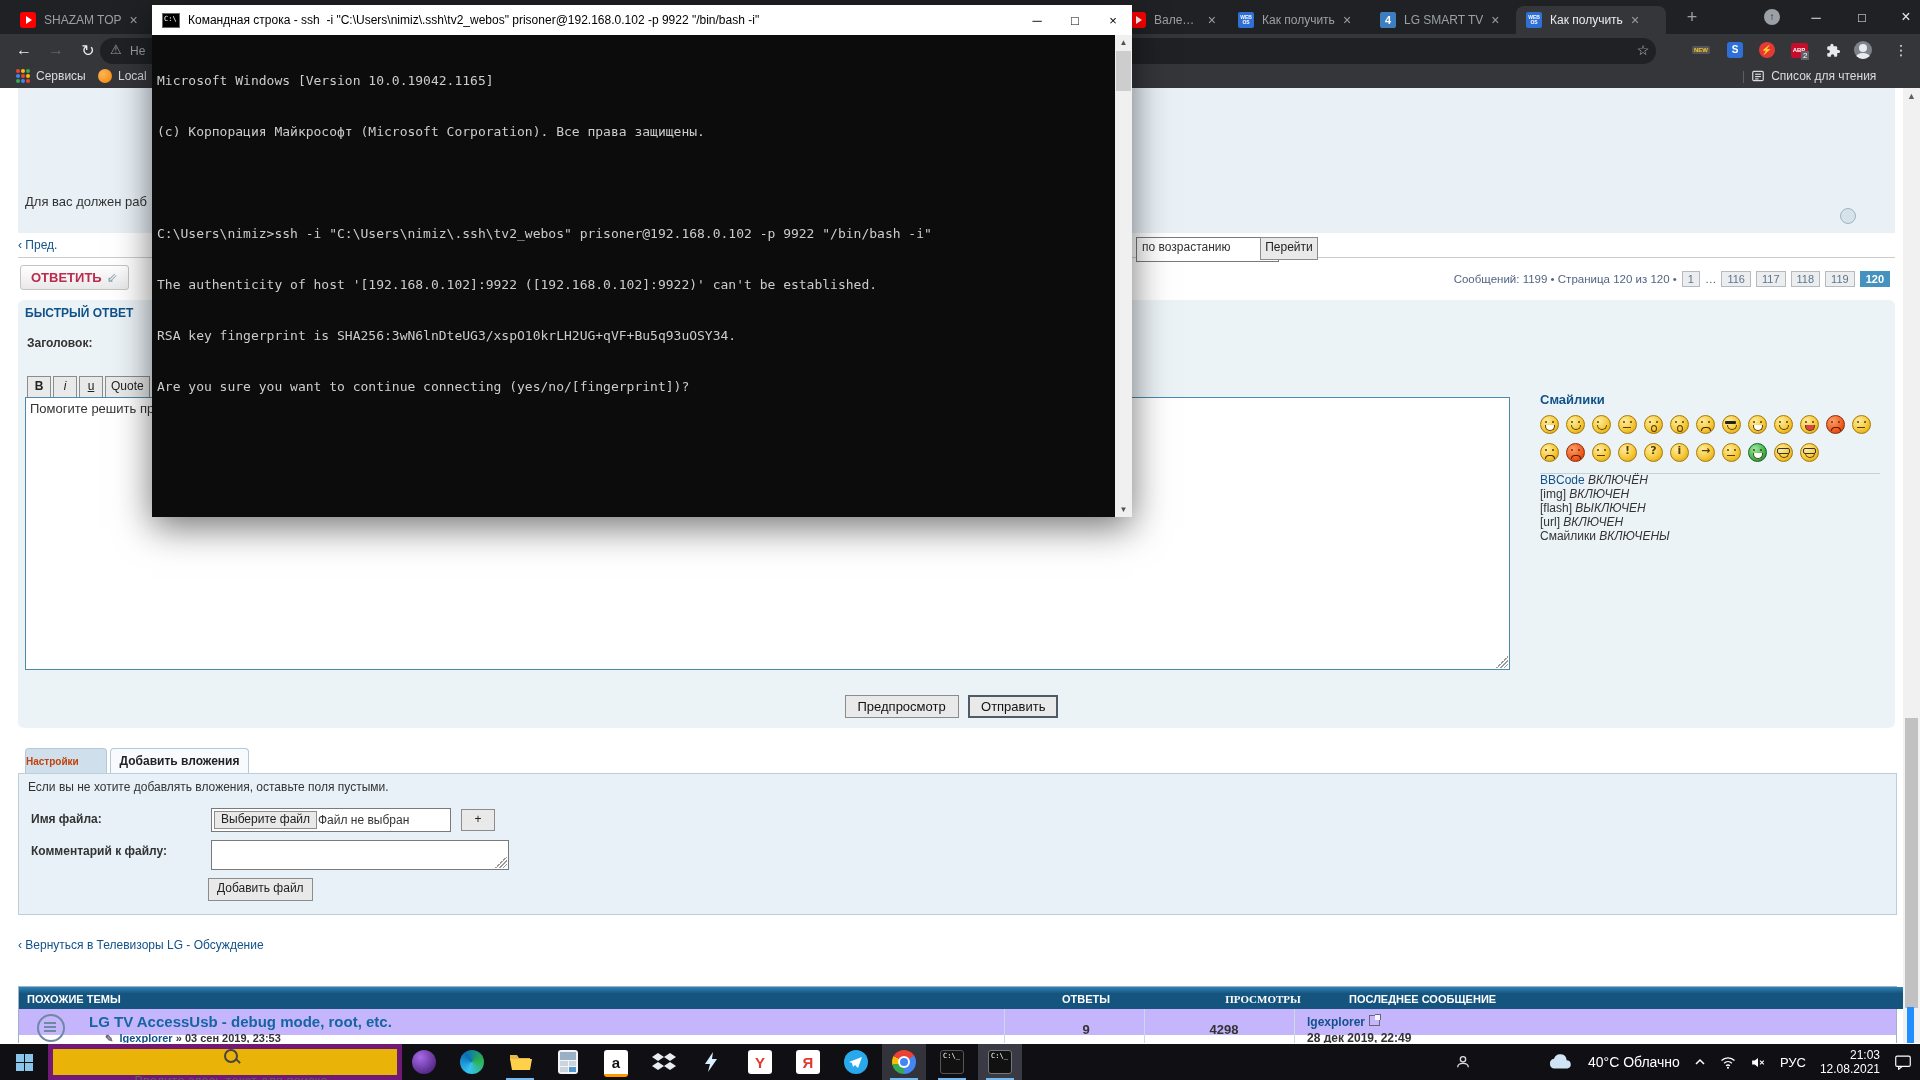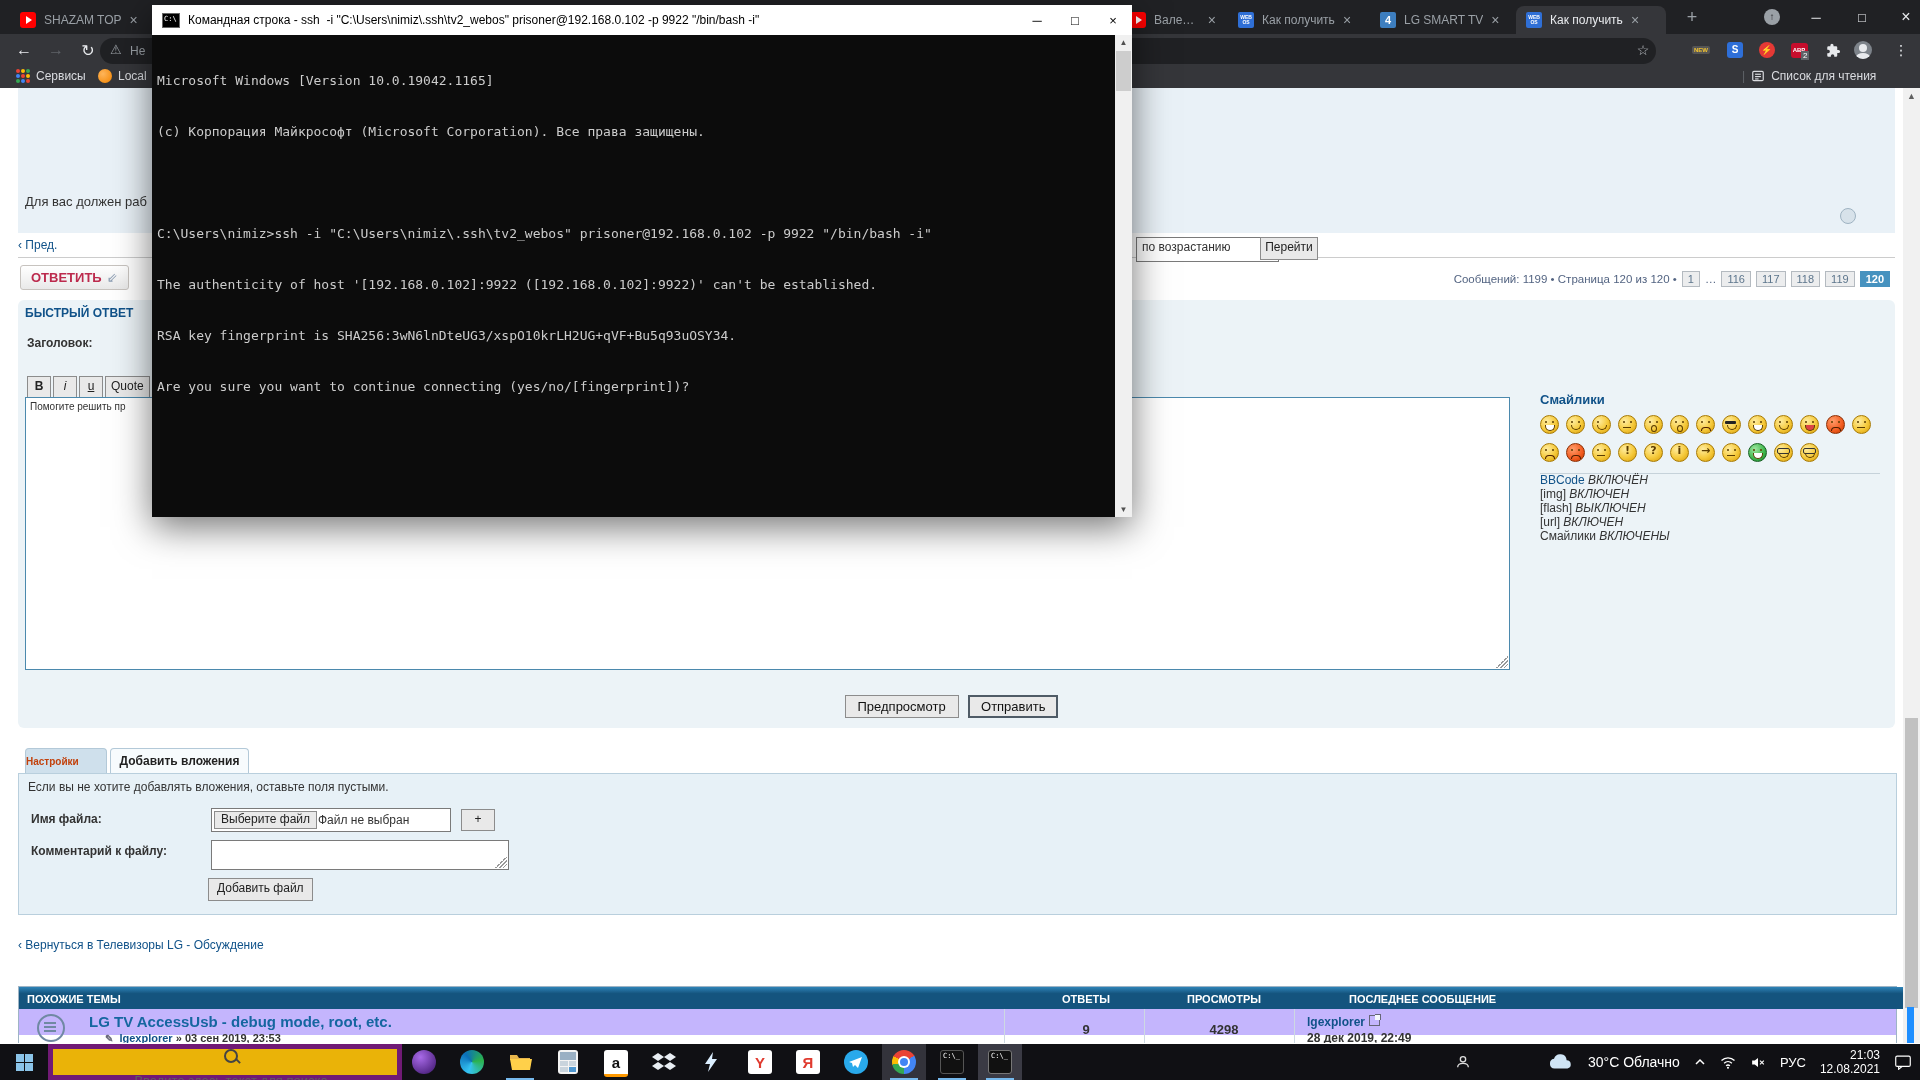"Помогите решить пр" #qr-textarea { font-size: 10px -> 13px }
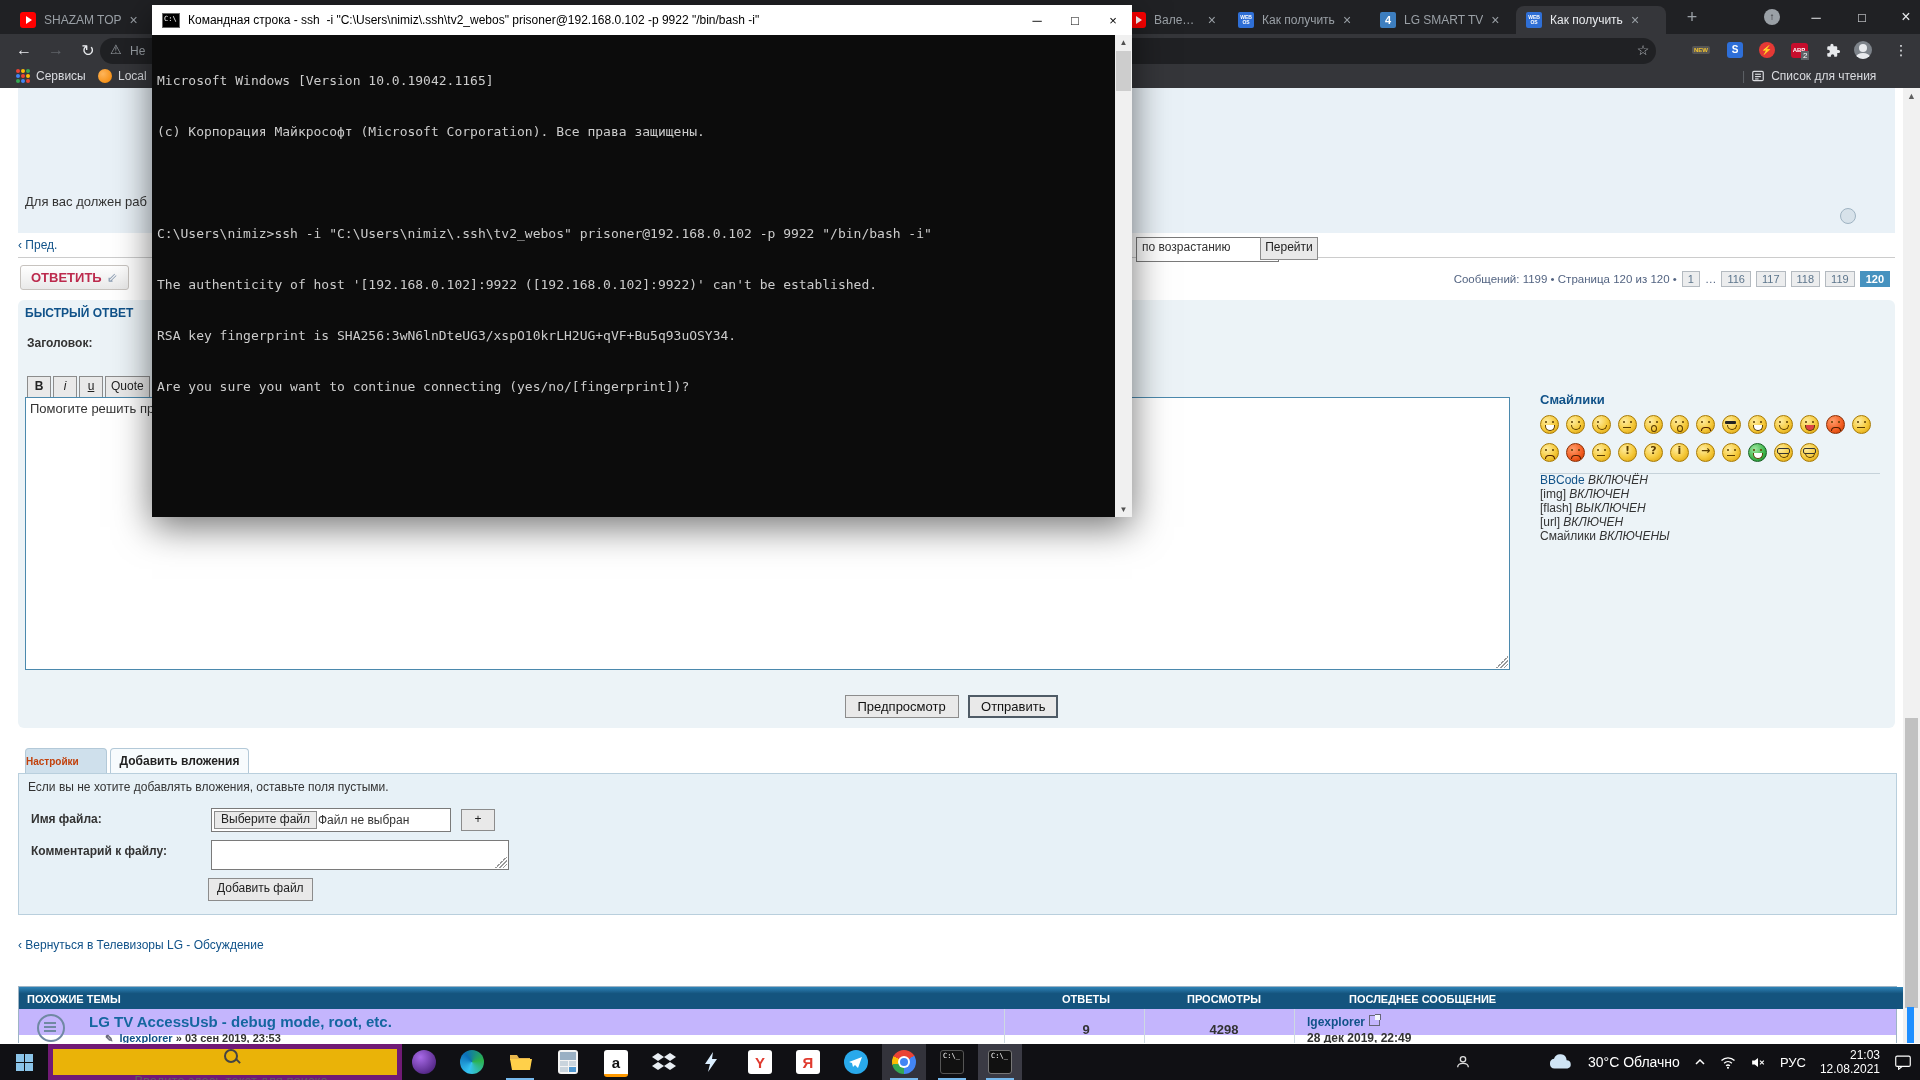"ПРОСМОТРЫ" span.colhead { font-family: none -> Liberation Serif, serif; left: 1135px -> 1174px }
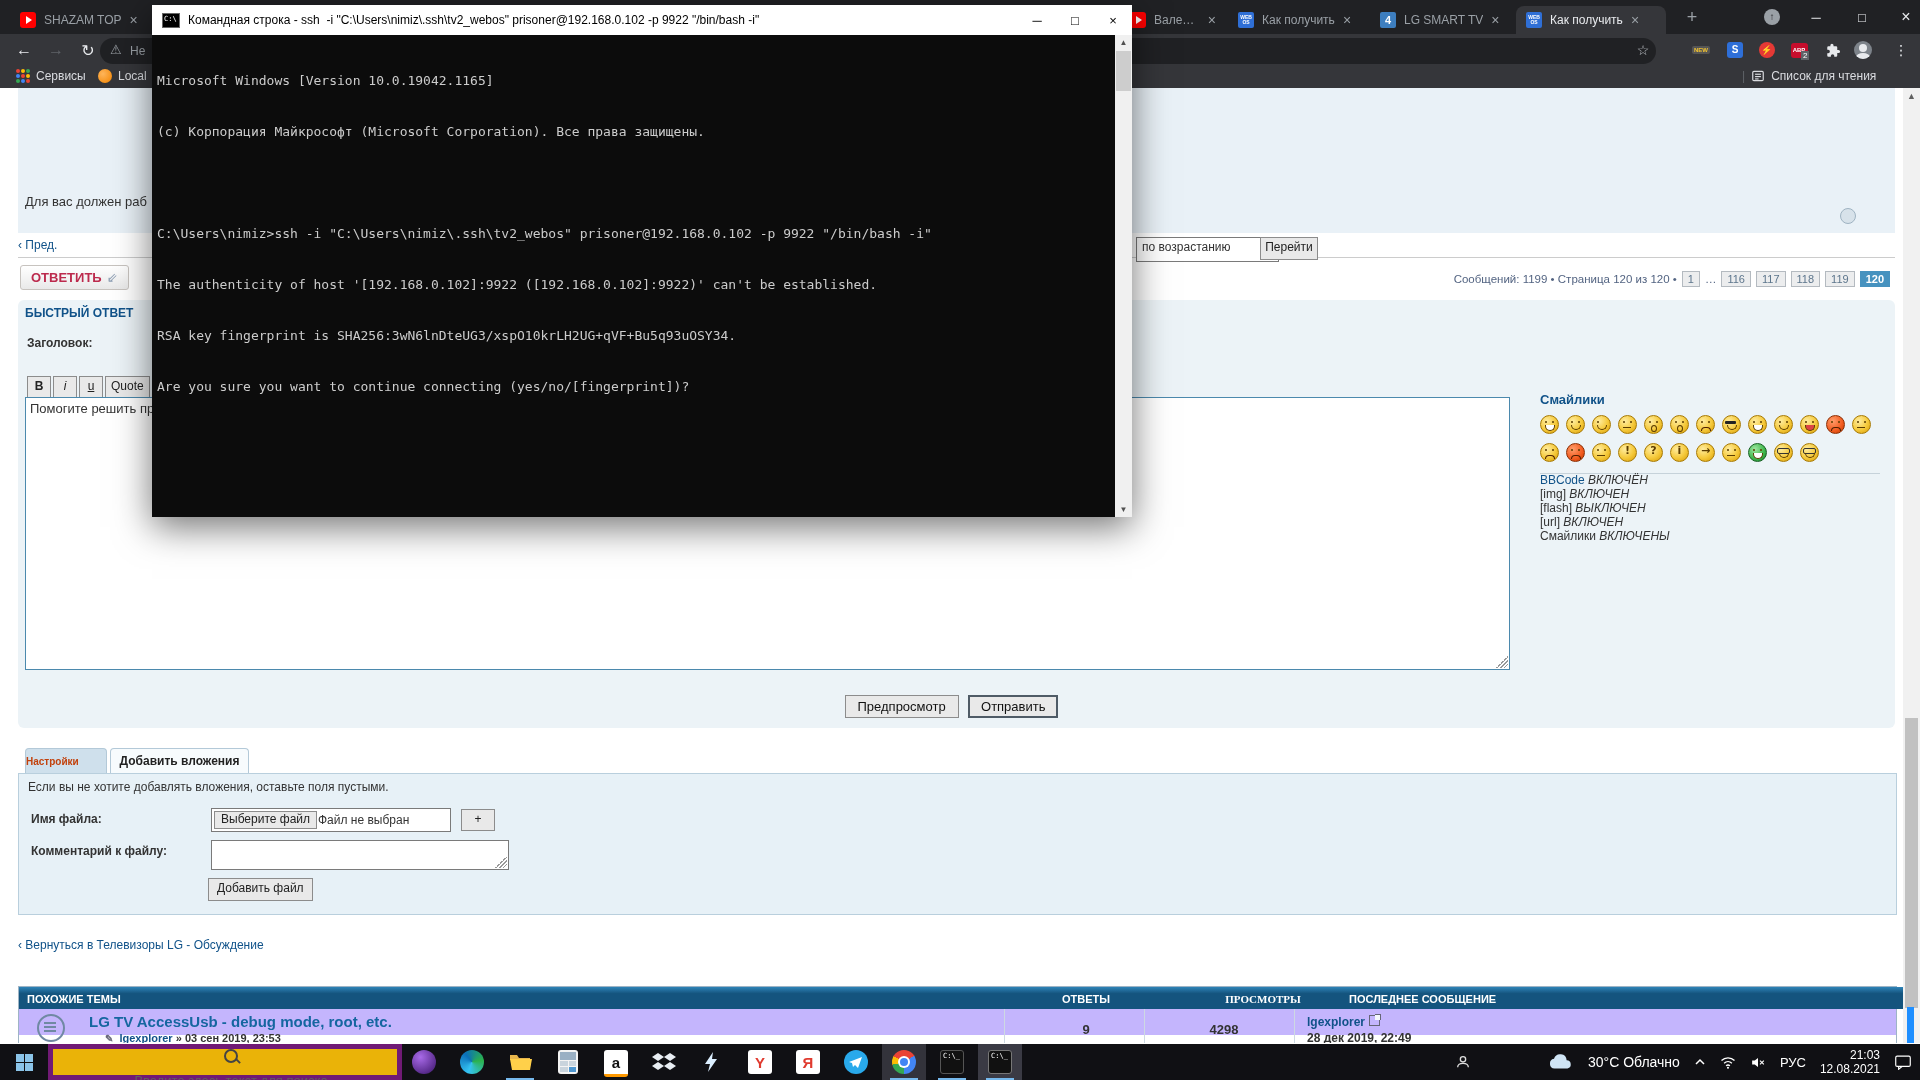"30°C Облачно" span { text: 30 -> 40 }
